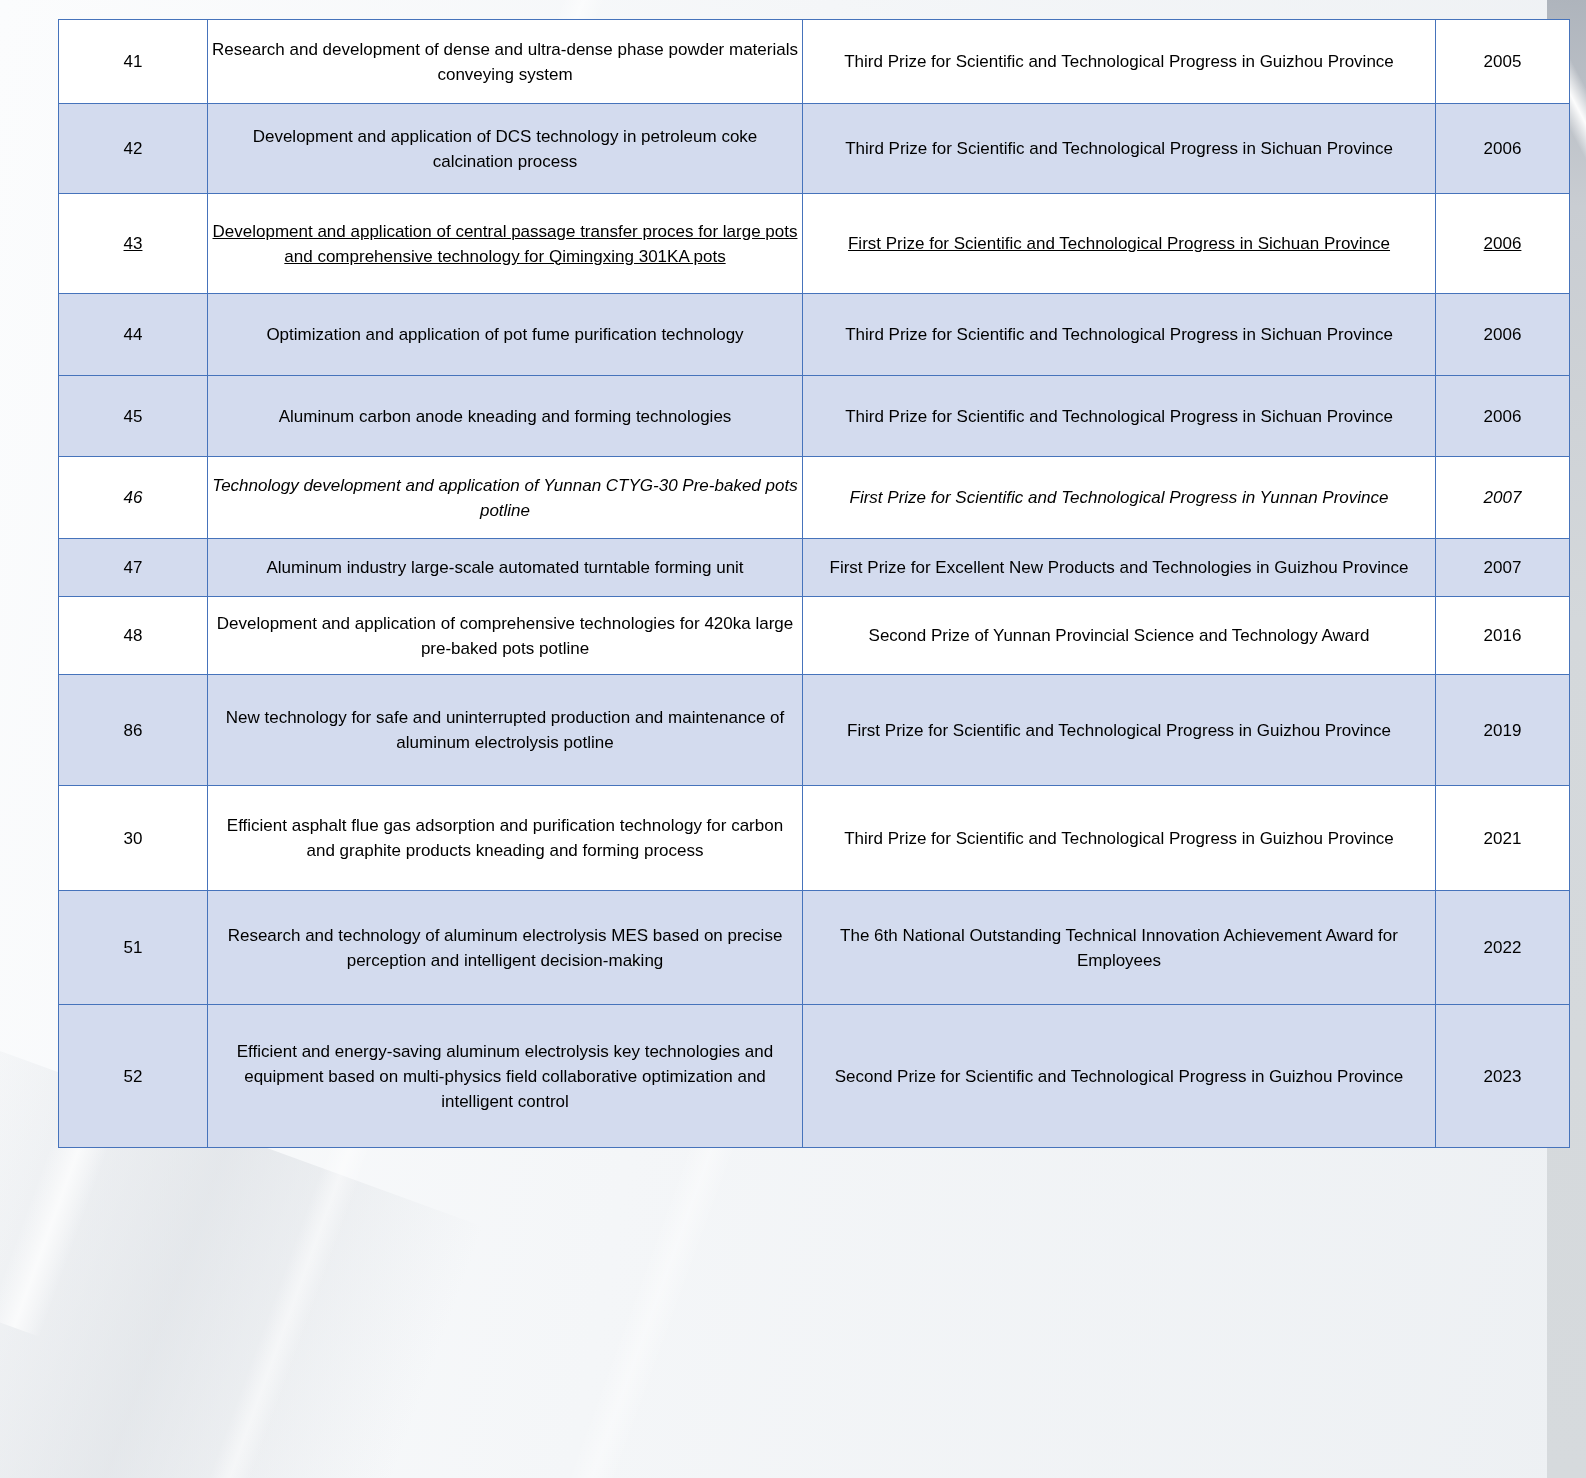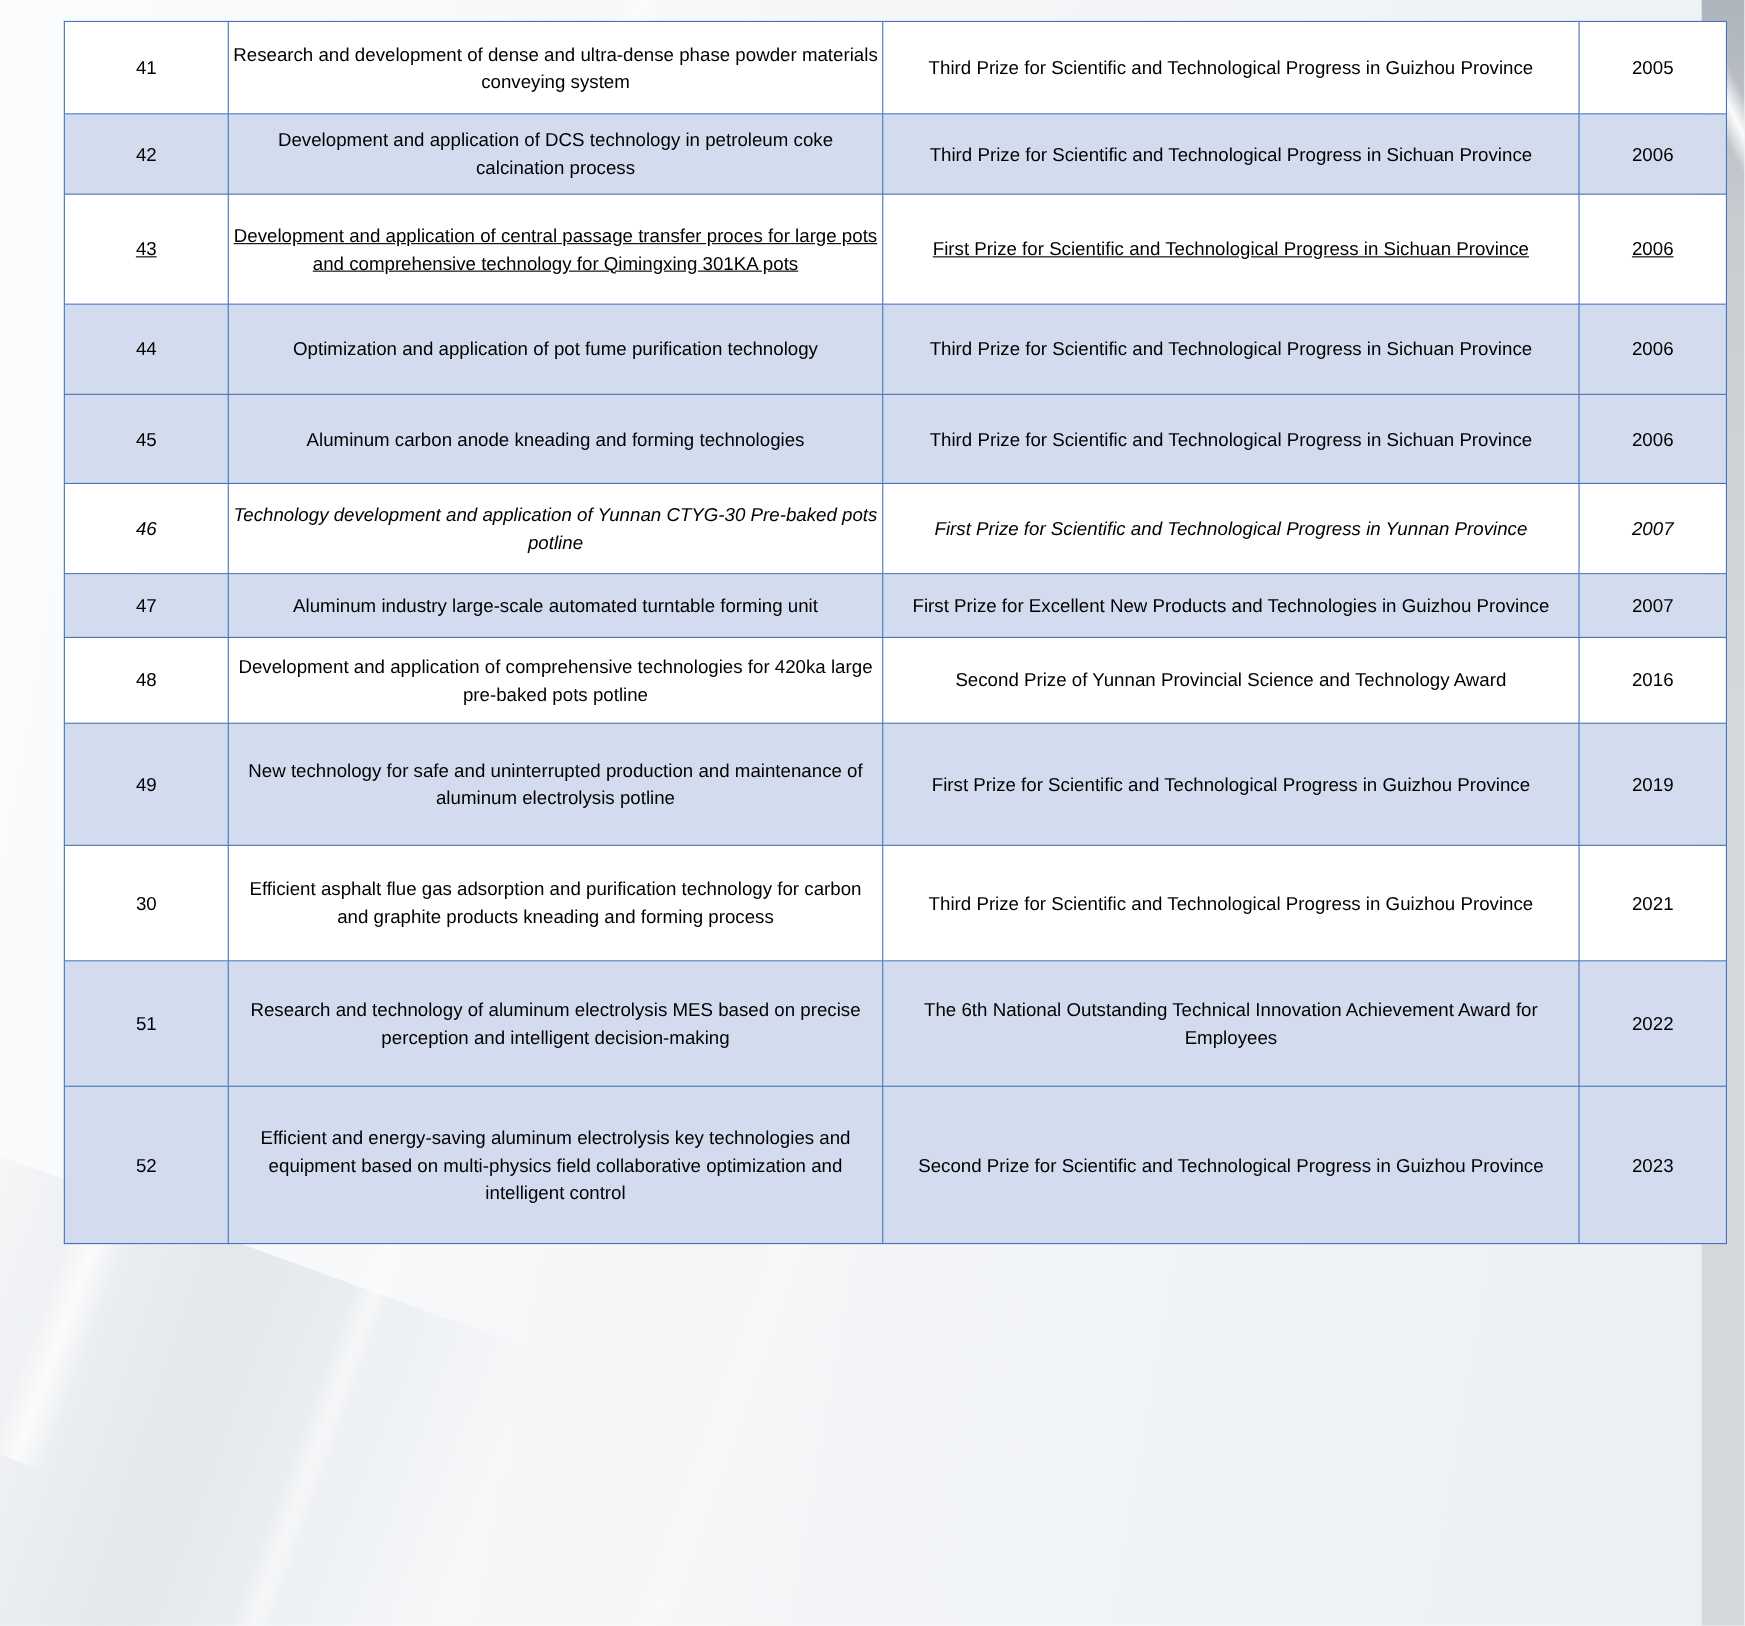"42" tr.shaded { height: 73px -> 90px }
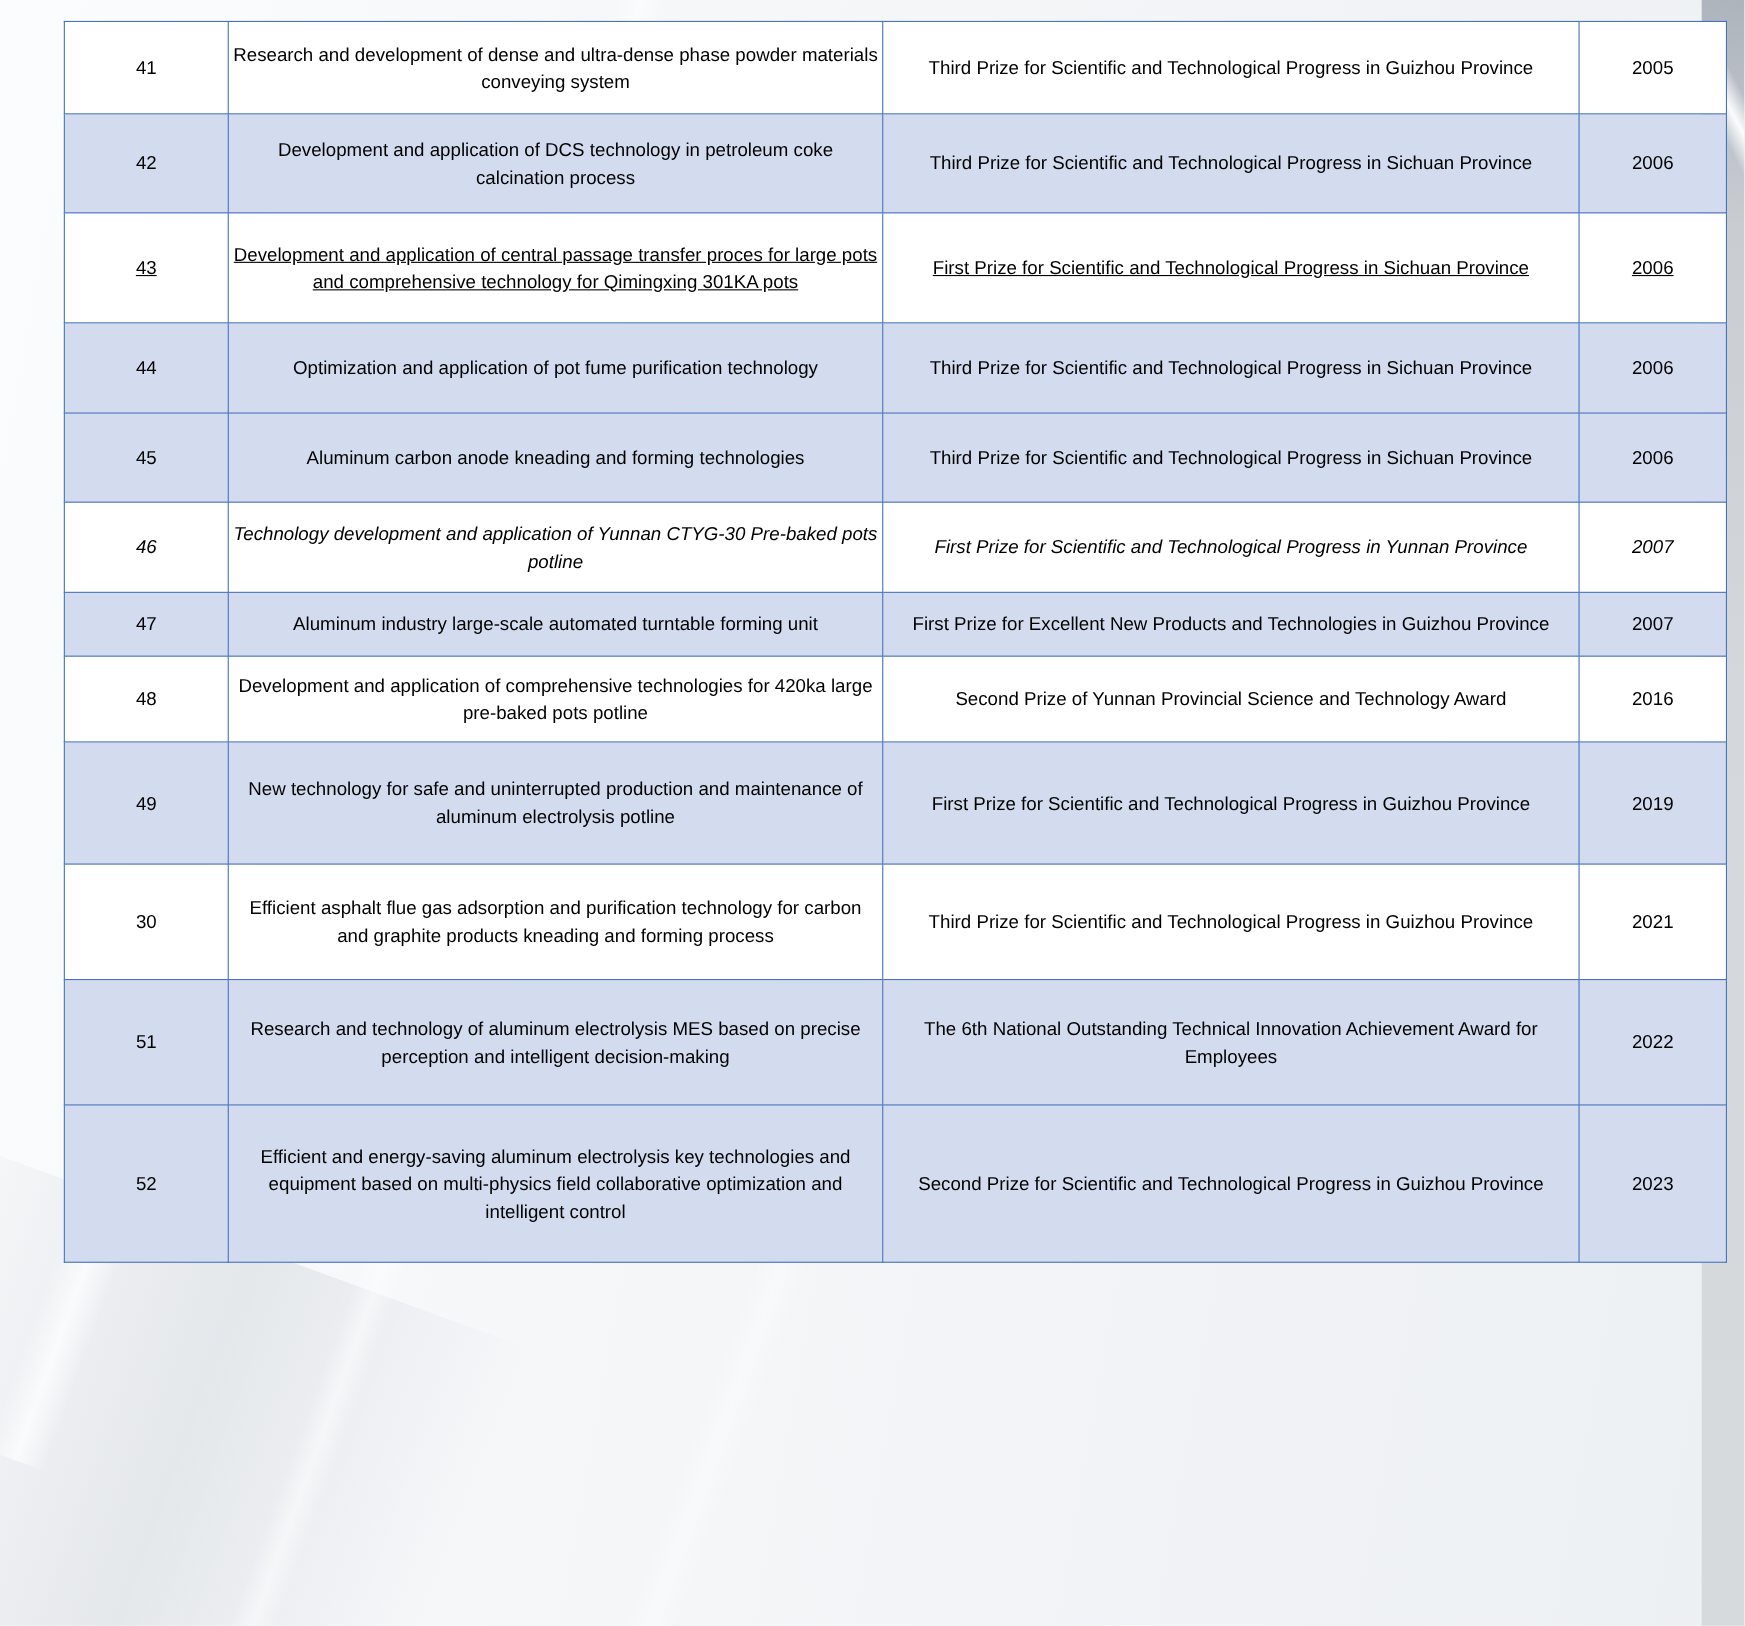"49" td { text: 49 -> 86 }
